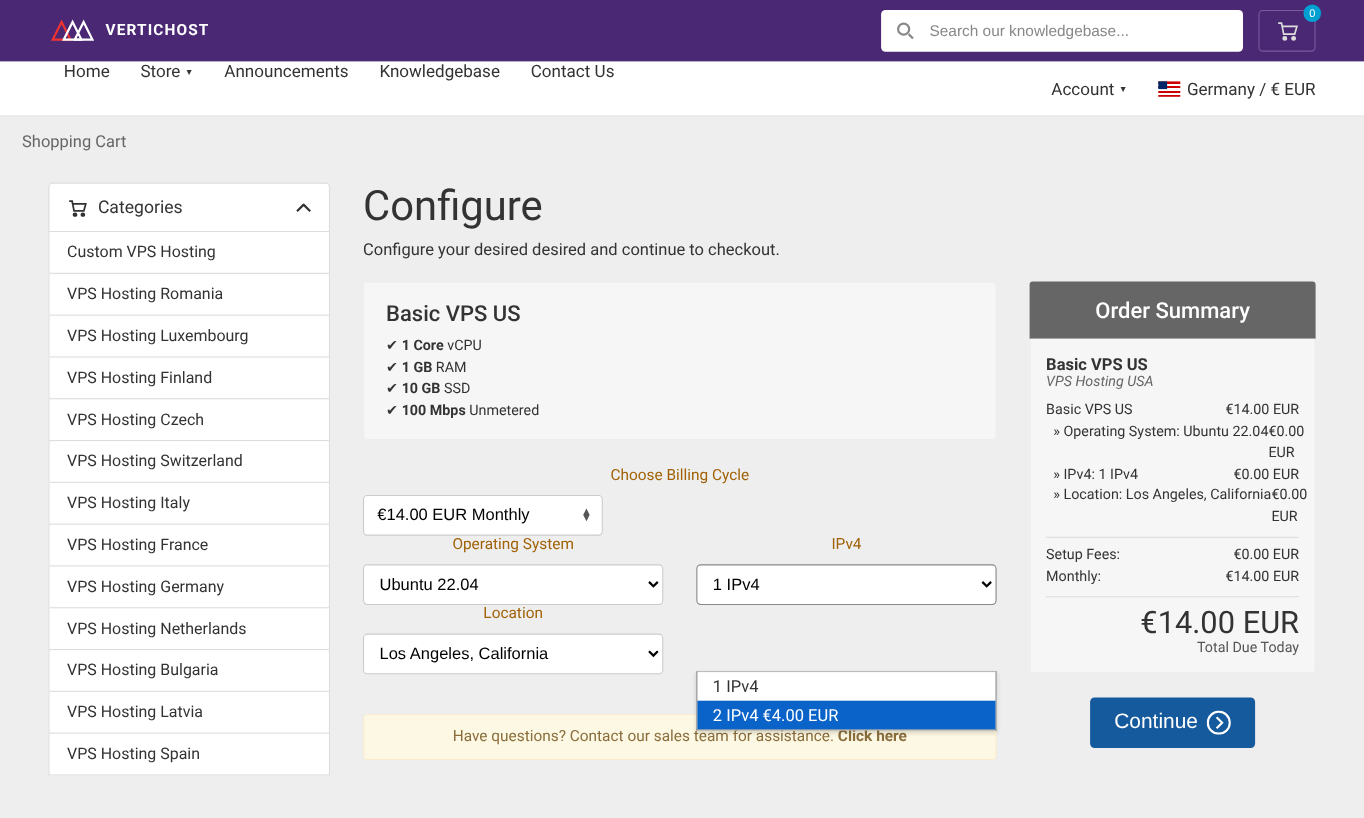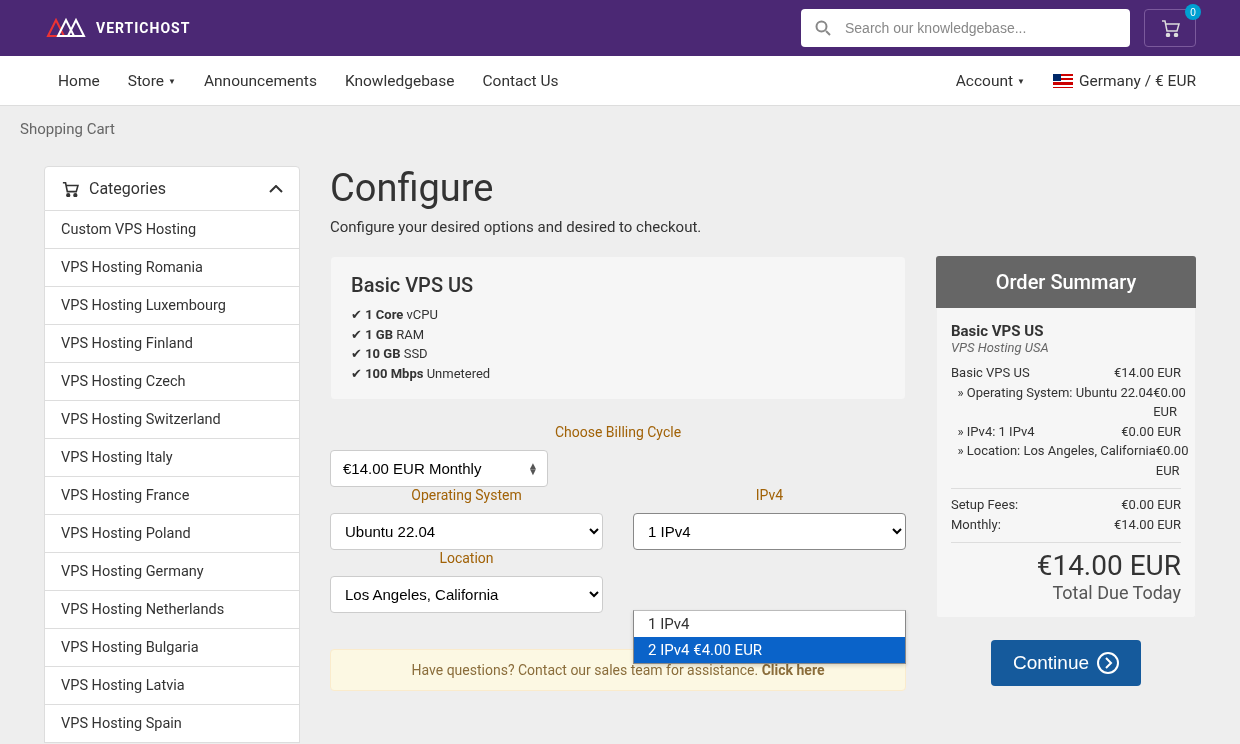"Home" .navbar { align-items: center -> none }
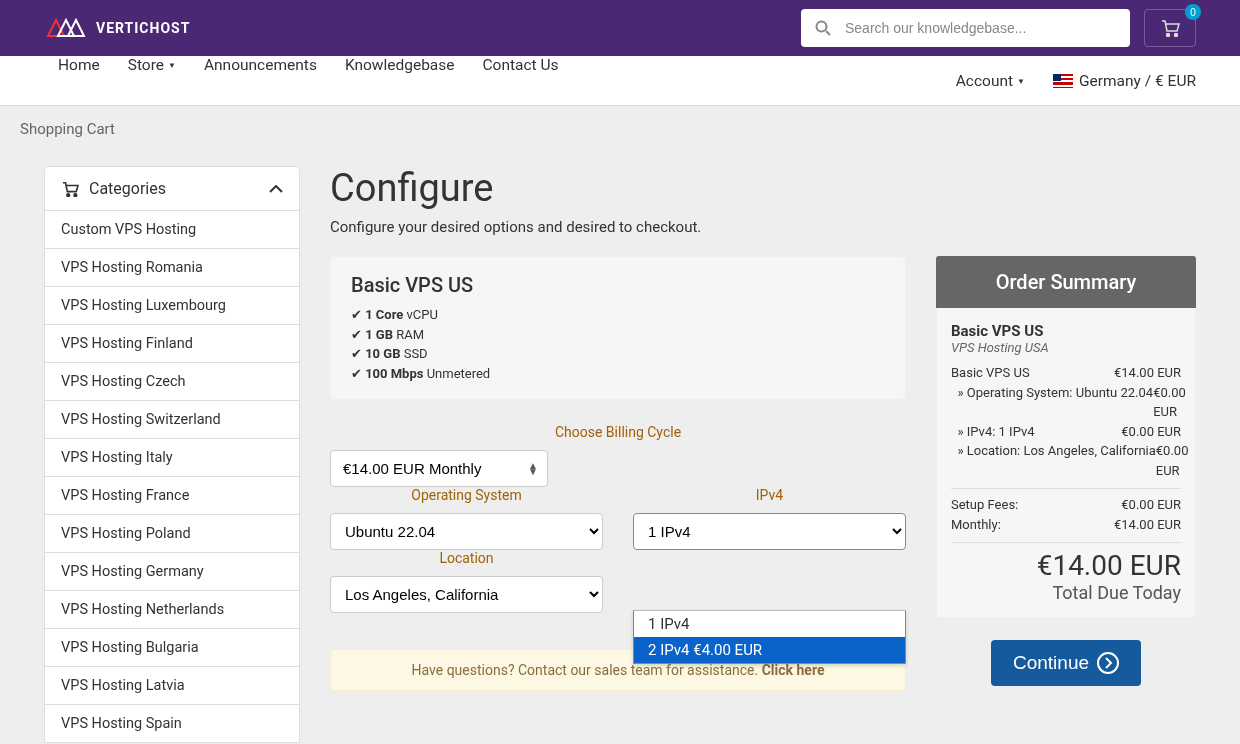"Configure your desired options and" p.page-sub { text: options and desired -> desired and continue }
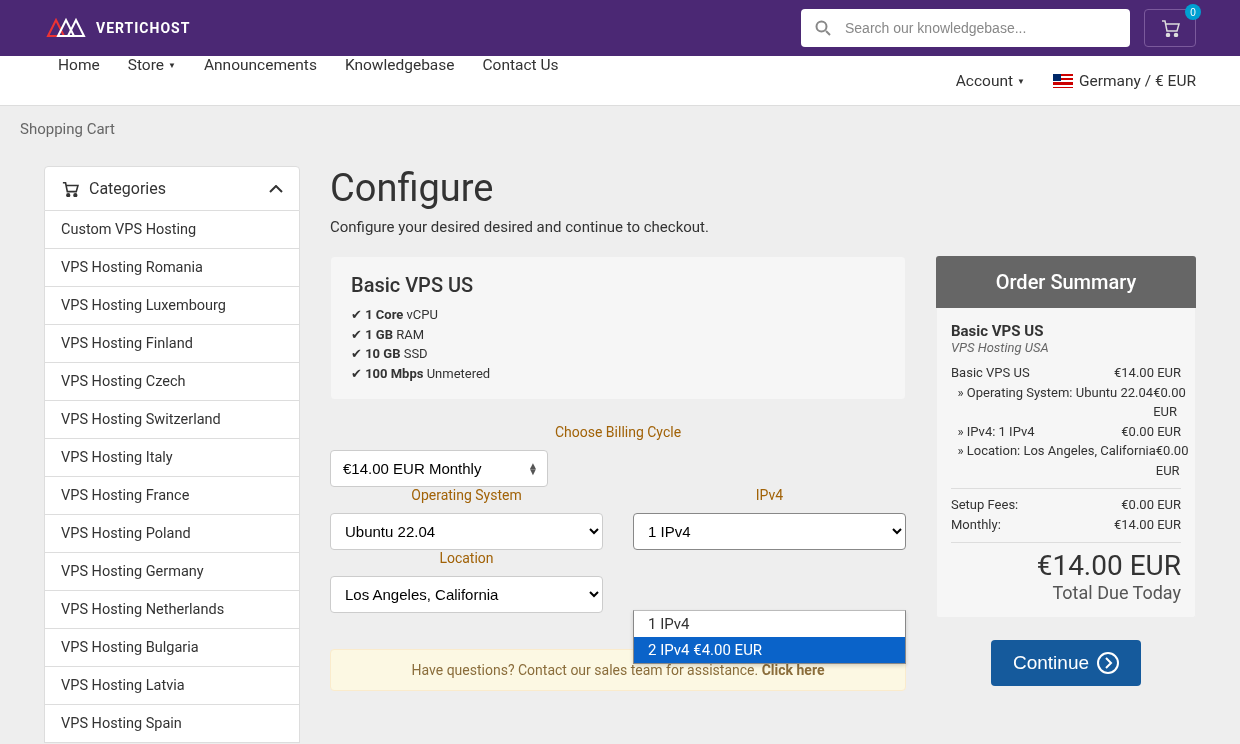"VPS Hosting Poland" li { html: <li>VPS Hosting Poland</li> -> none }
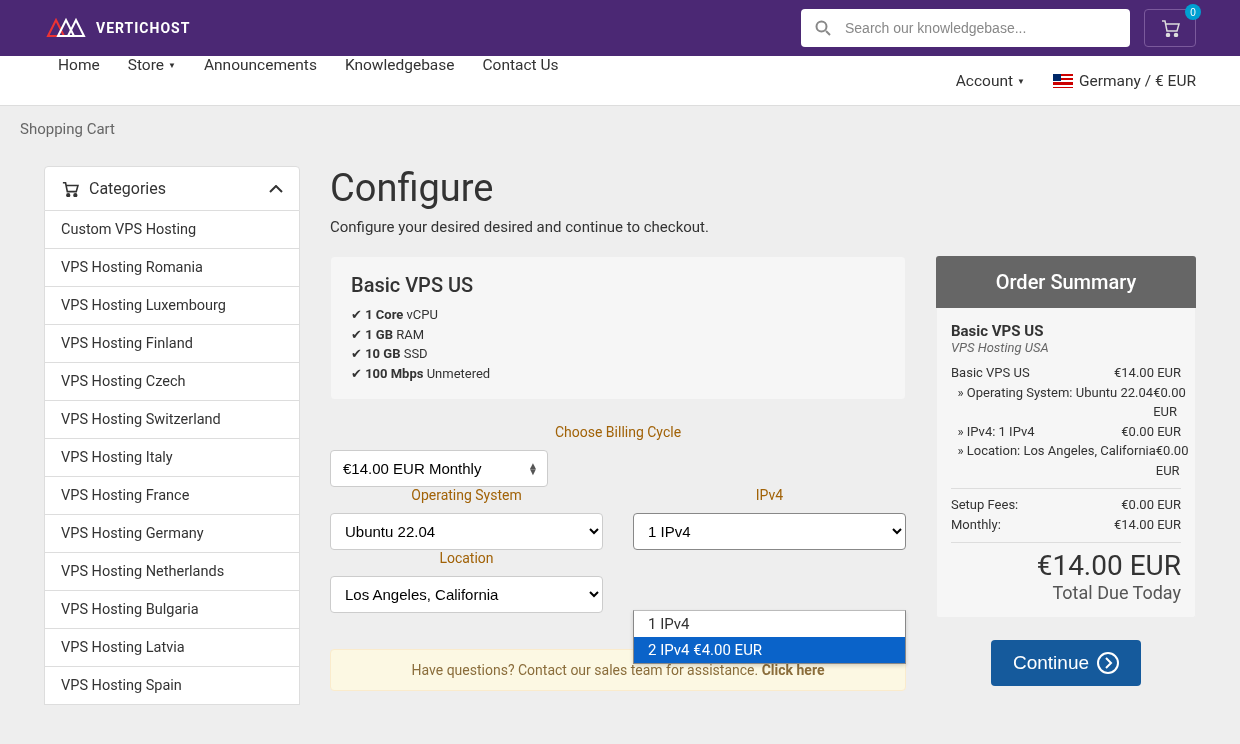"Total Due Today" .sum-due { font-size: 18px -> 13px }
